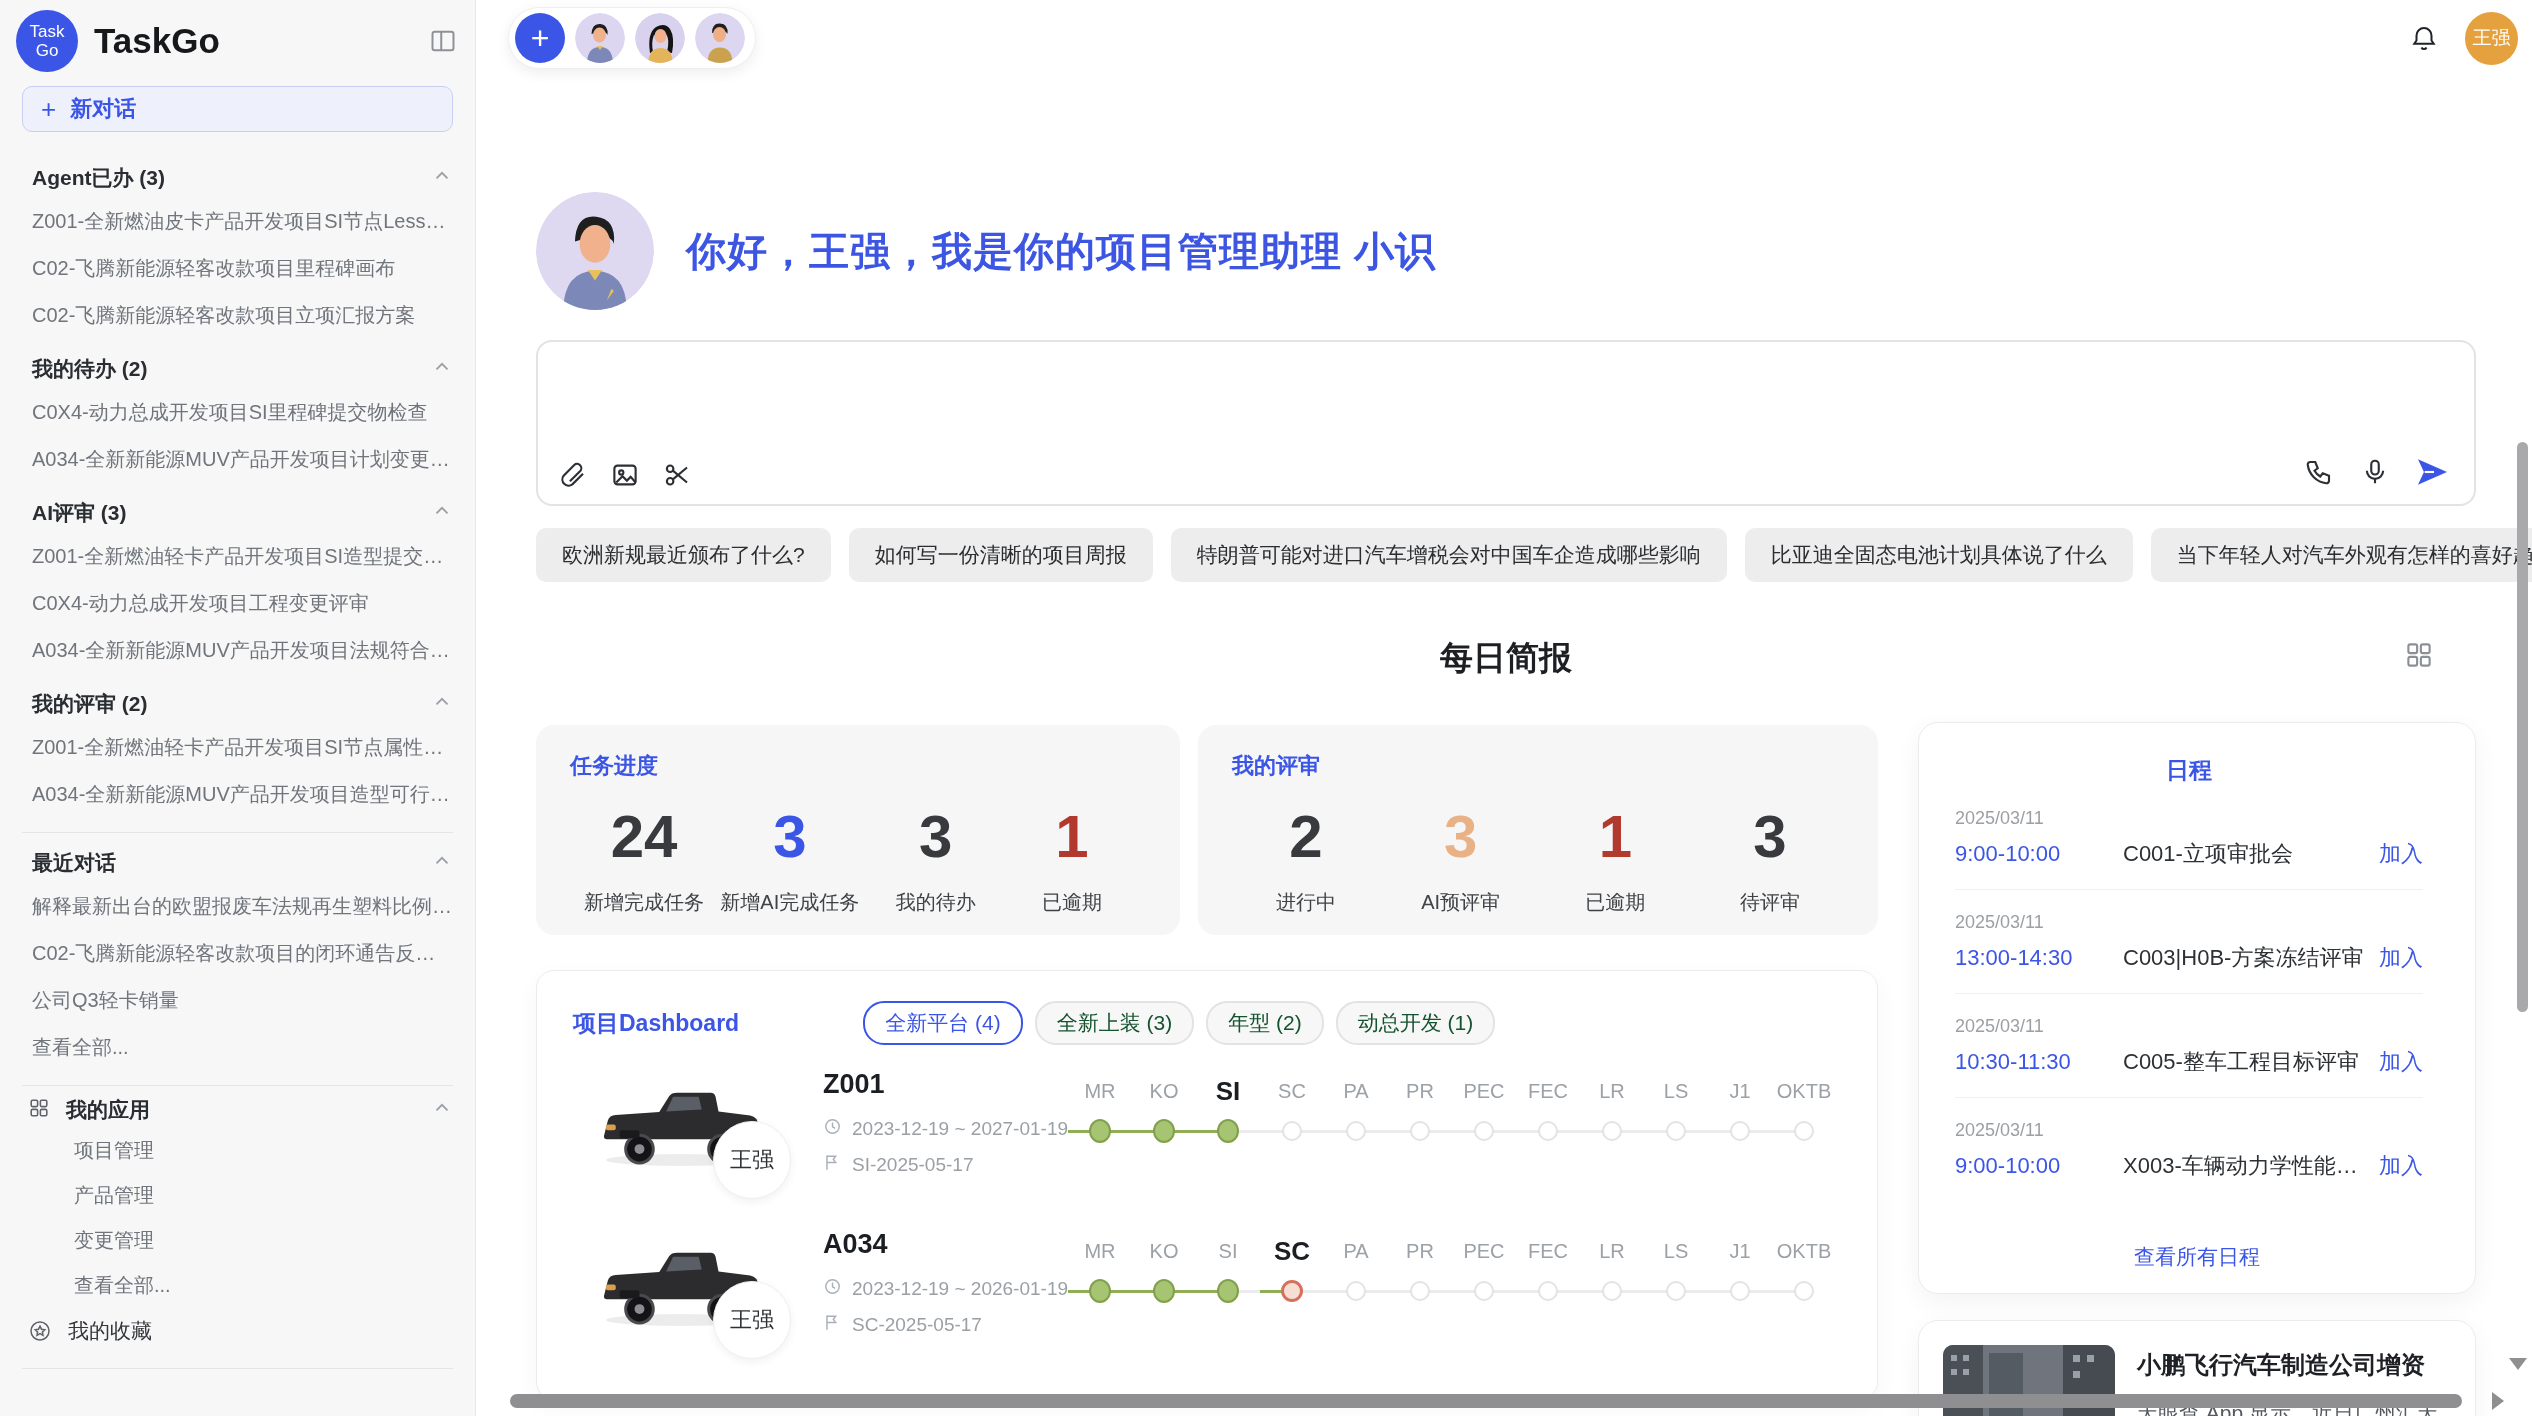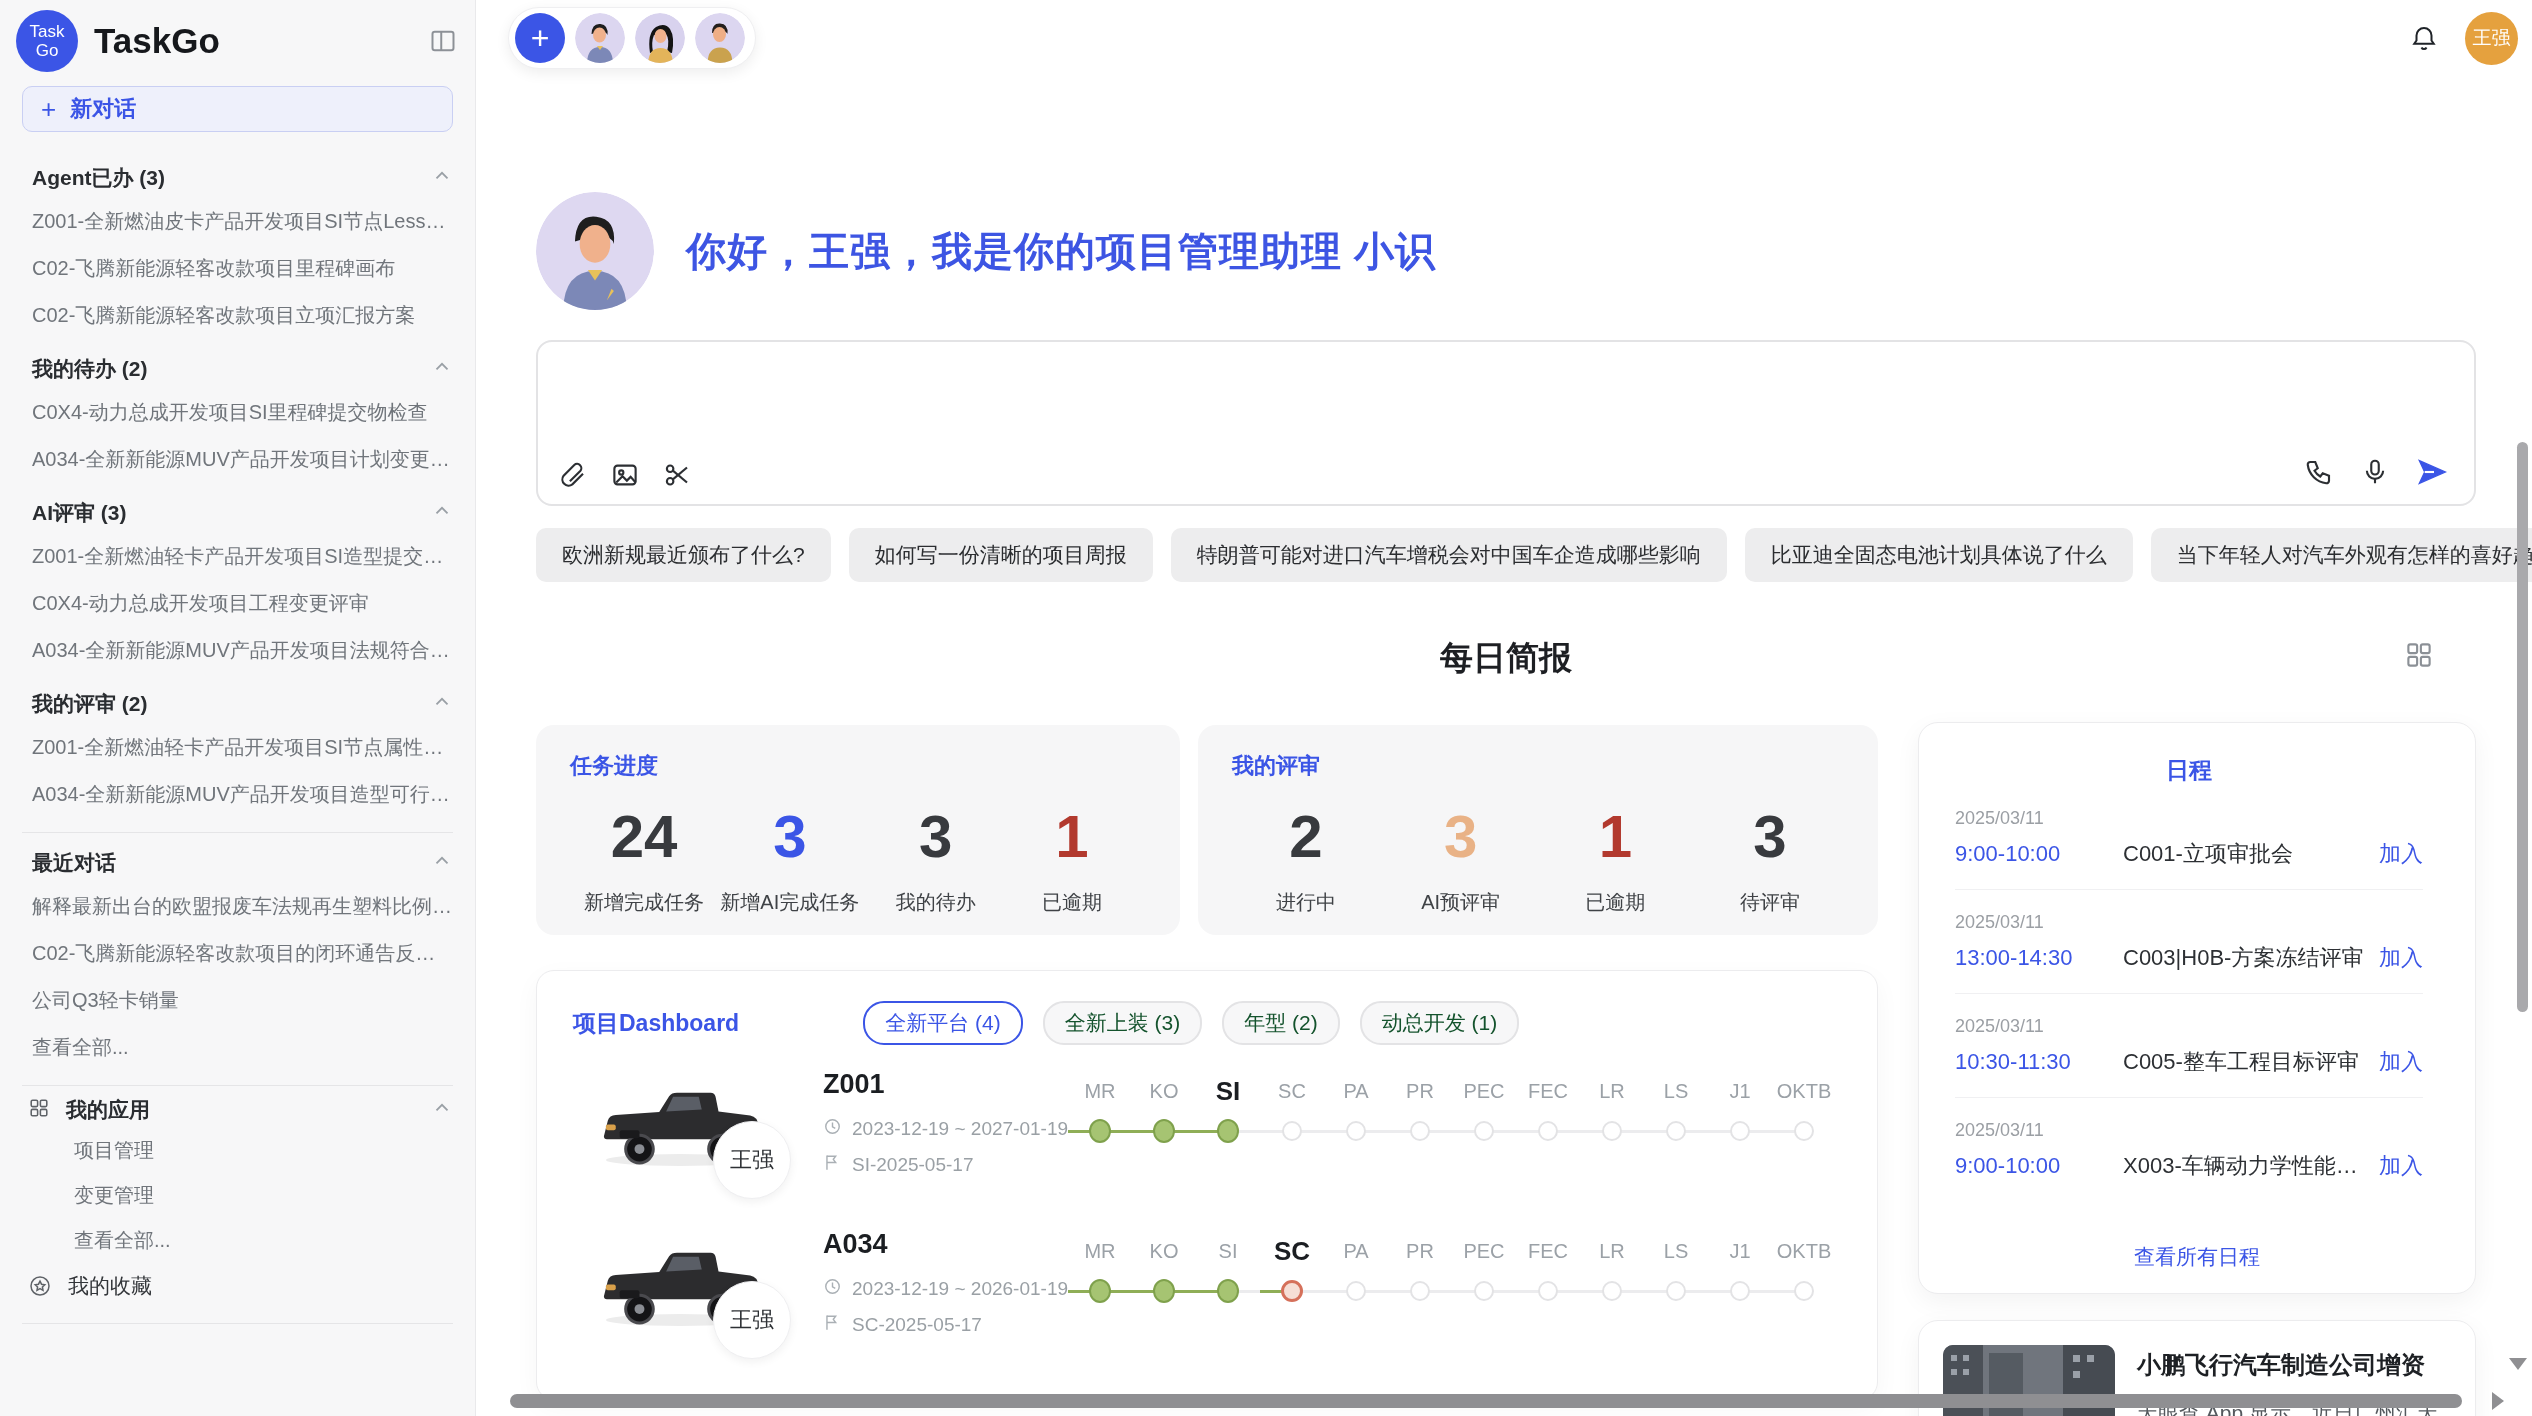"全新平台 (4)" .dash-tabs { gap: 20px -> 12px }
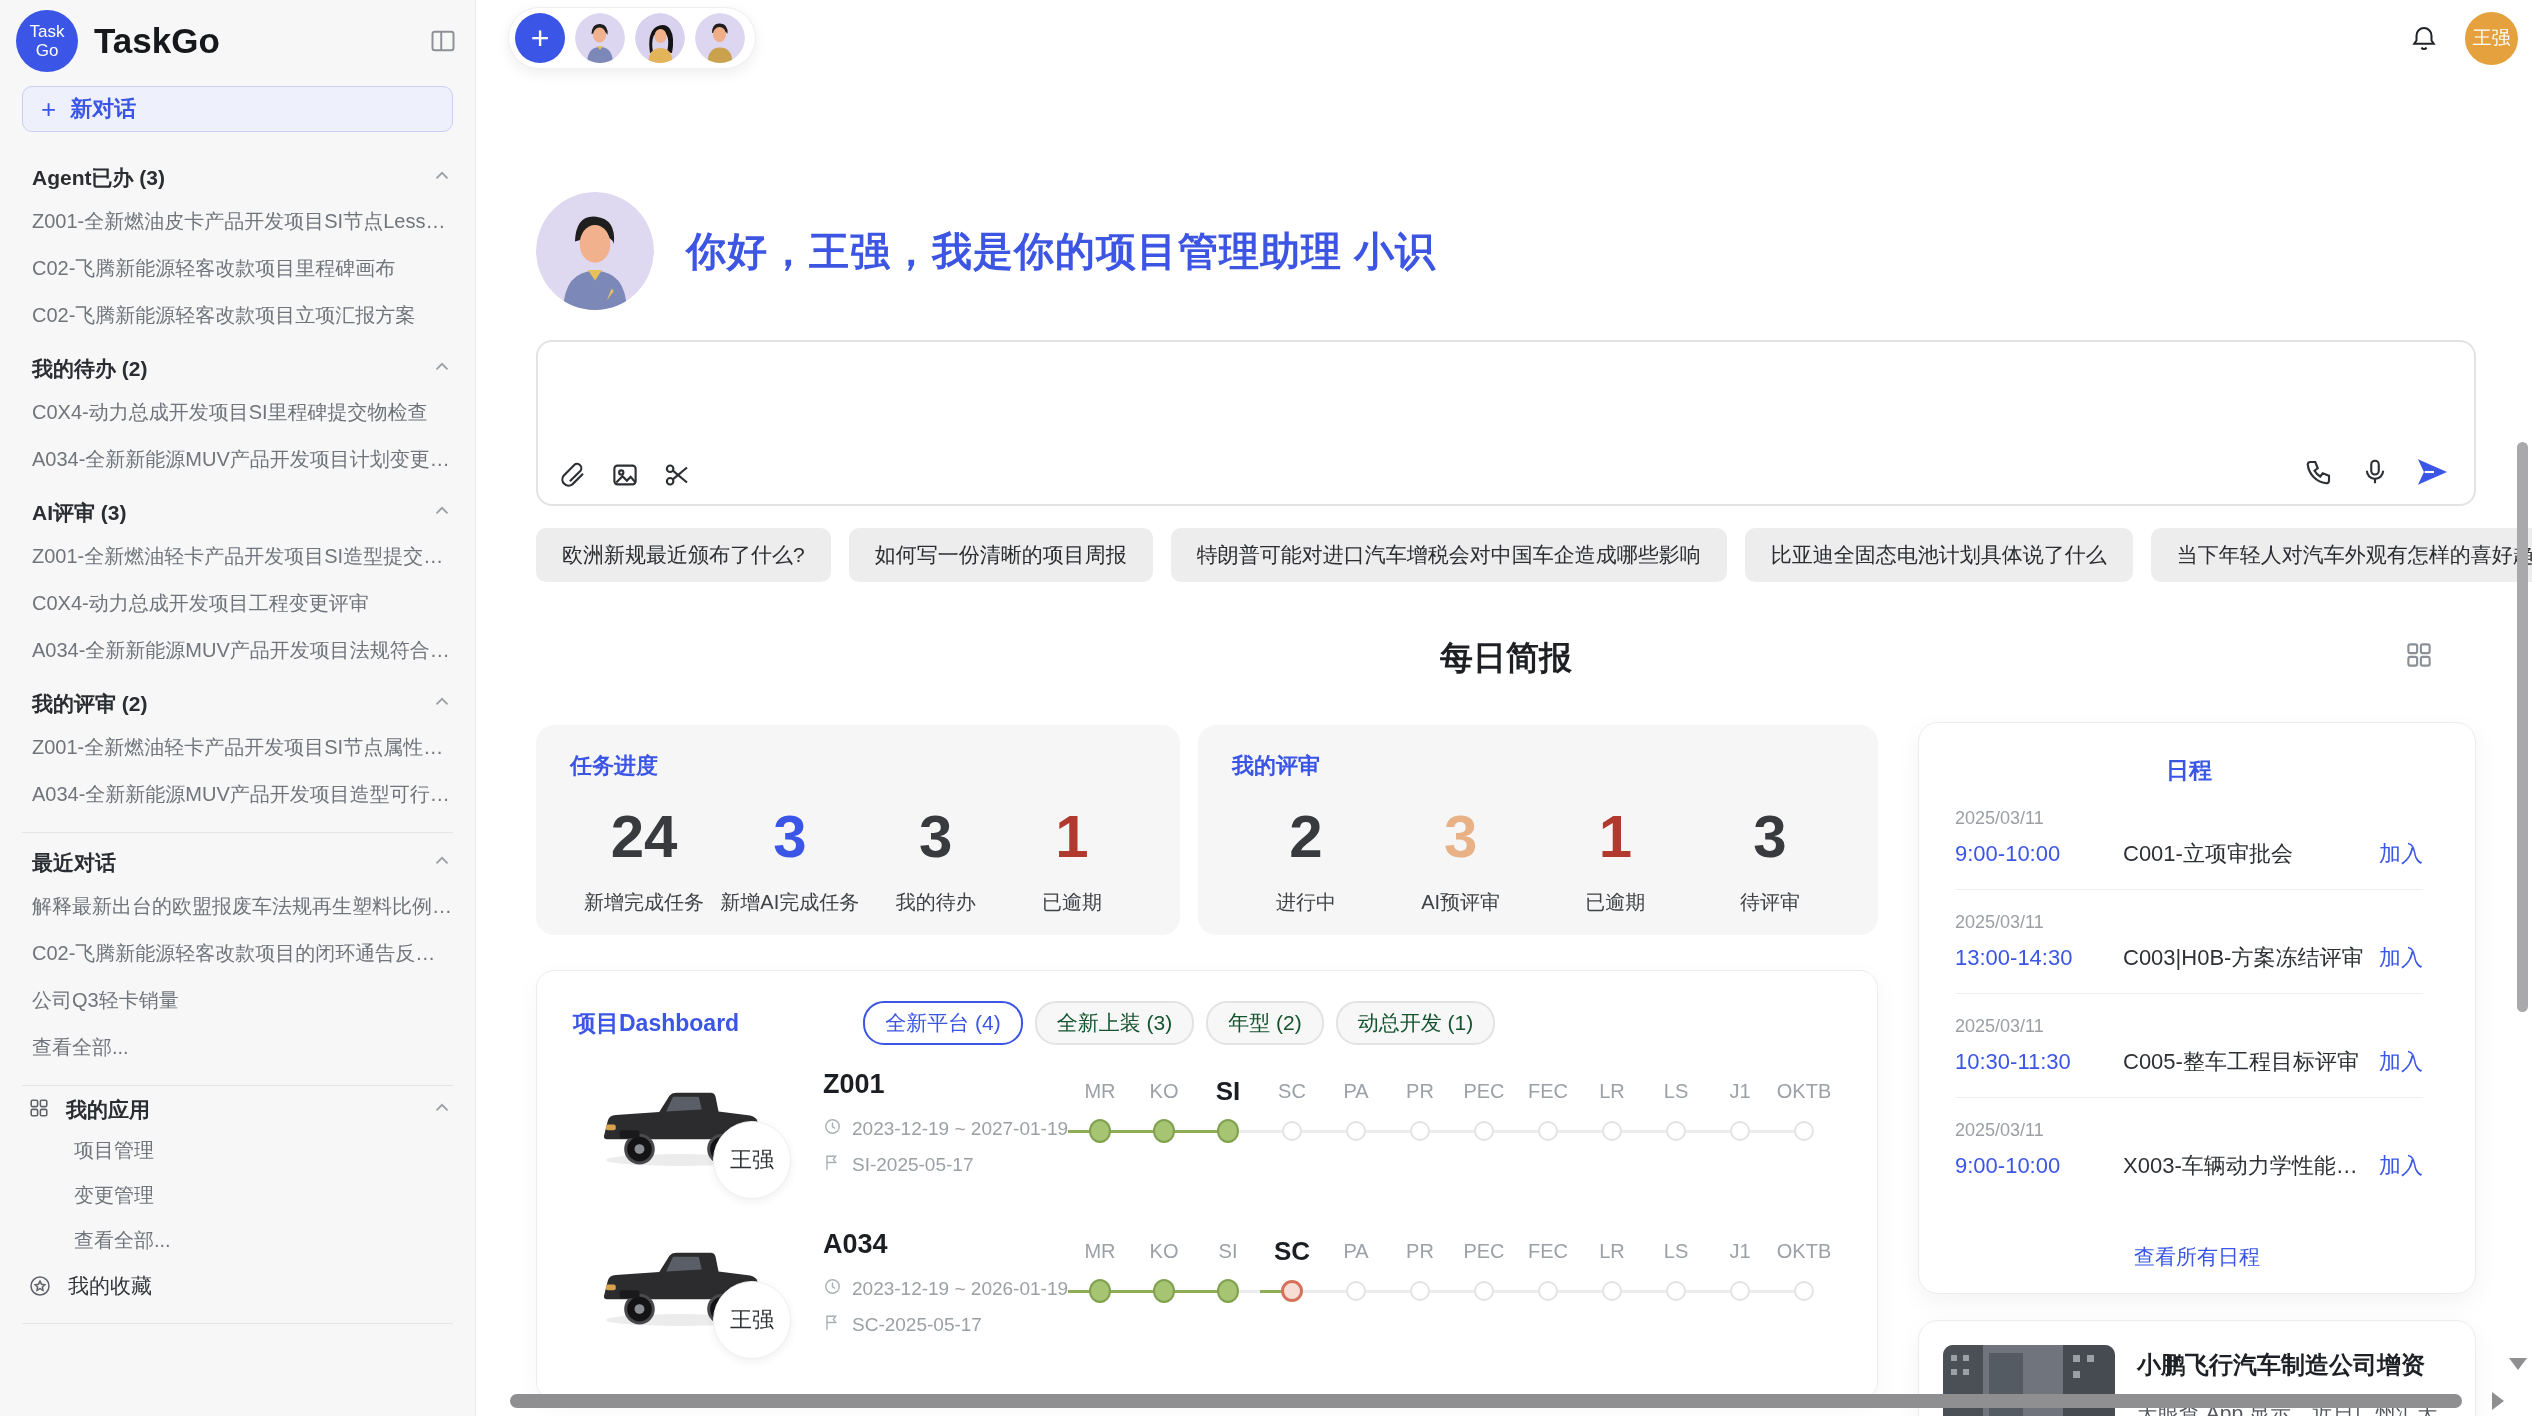"产品管理" div.side-sub { html: none -> <div>产品管理</div> }
